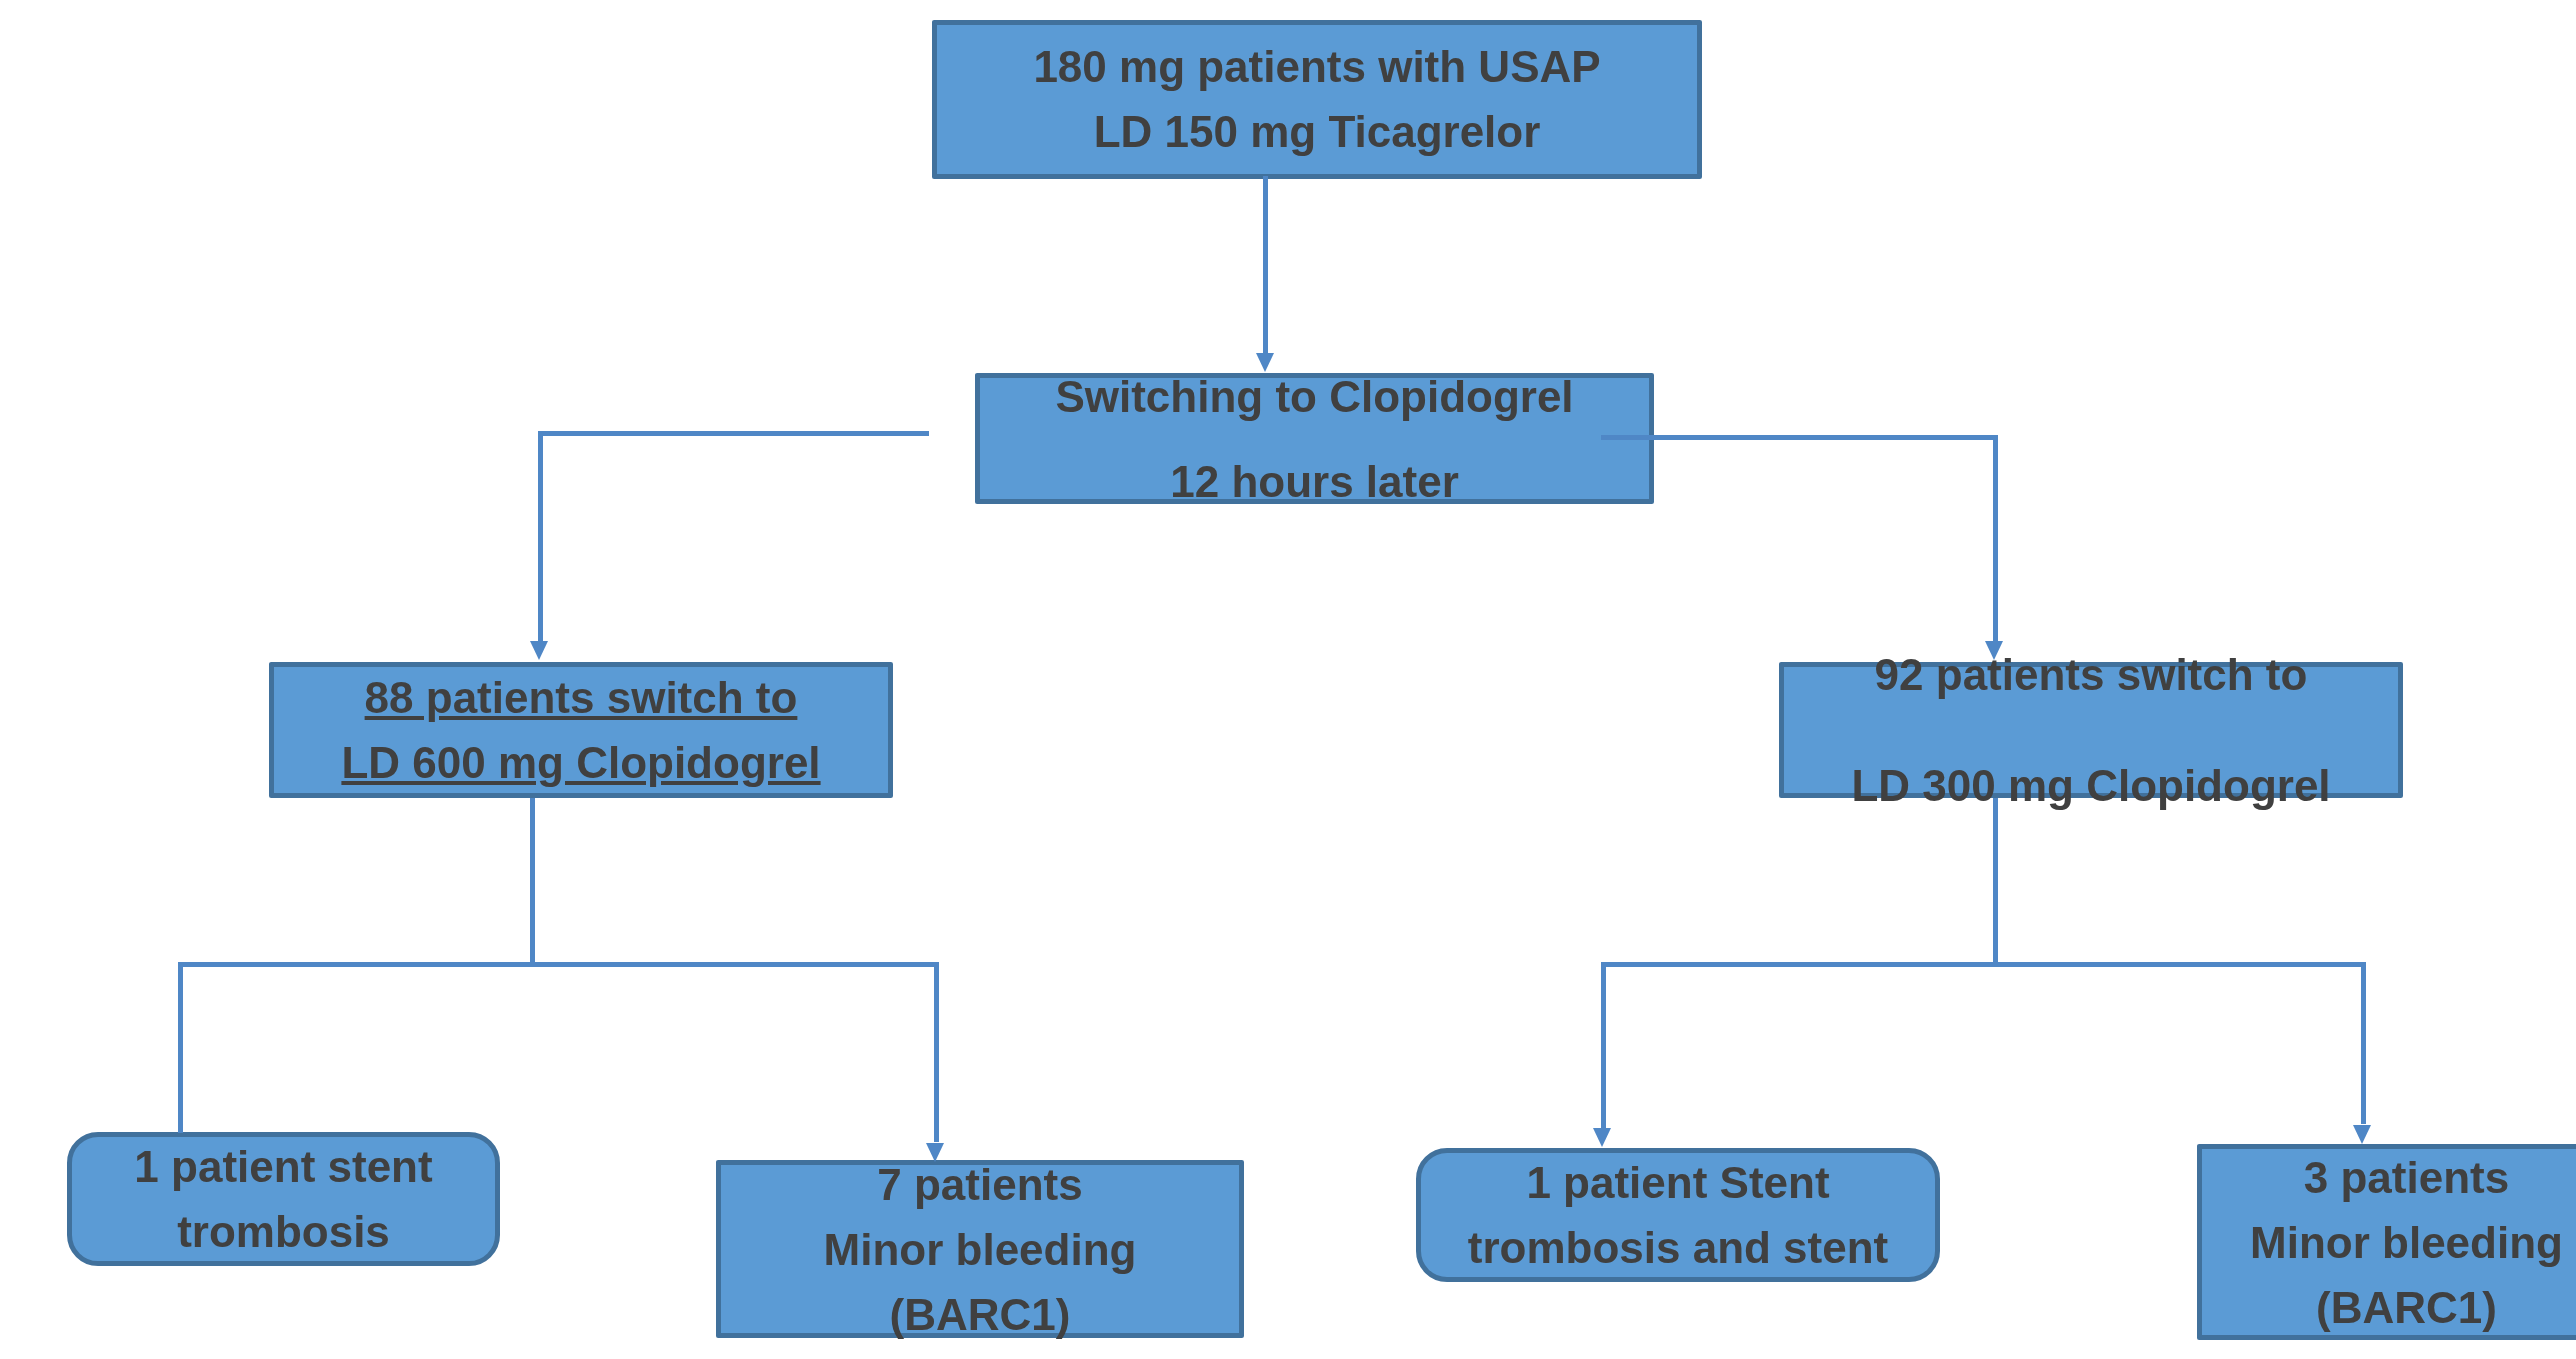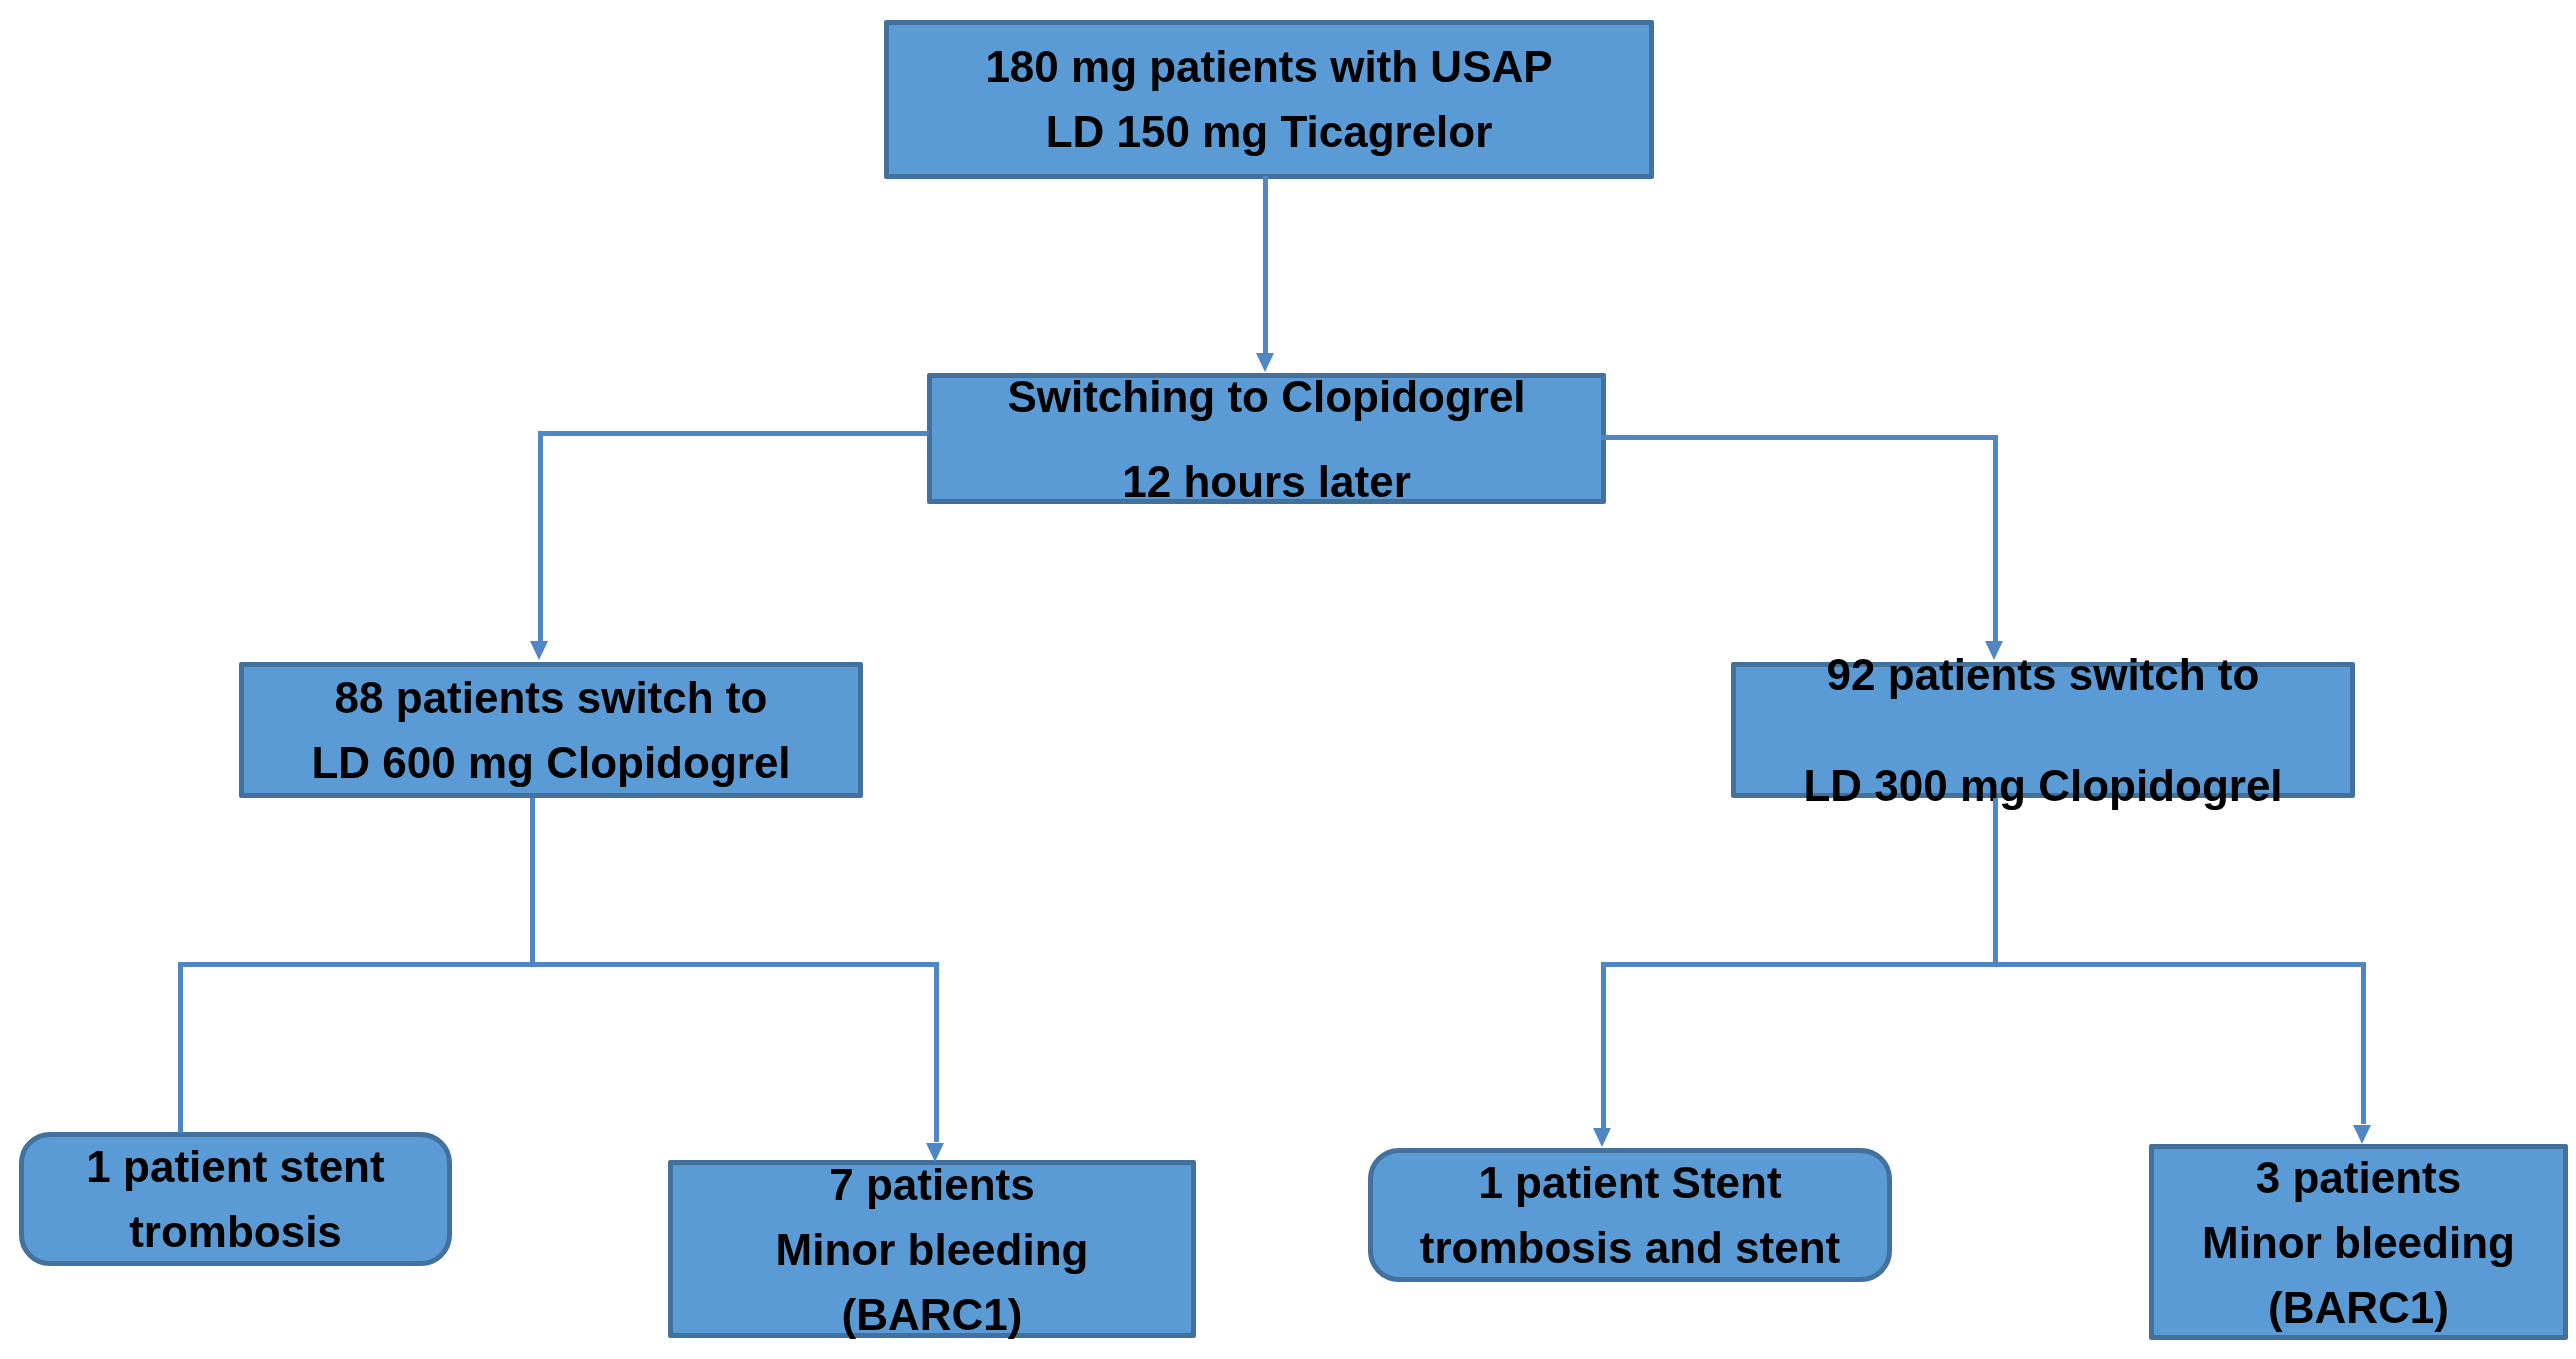"180 mg patients with USAP" .node { color: #000000 -> #404040; margin-left: none -> 48px }
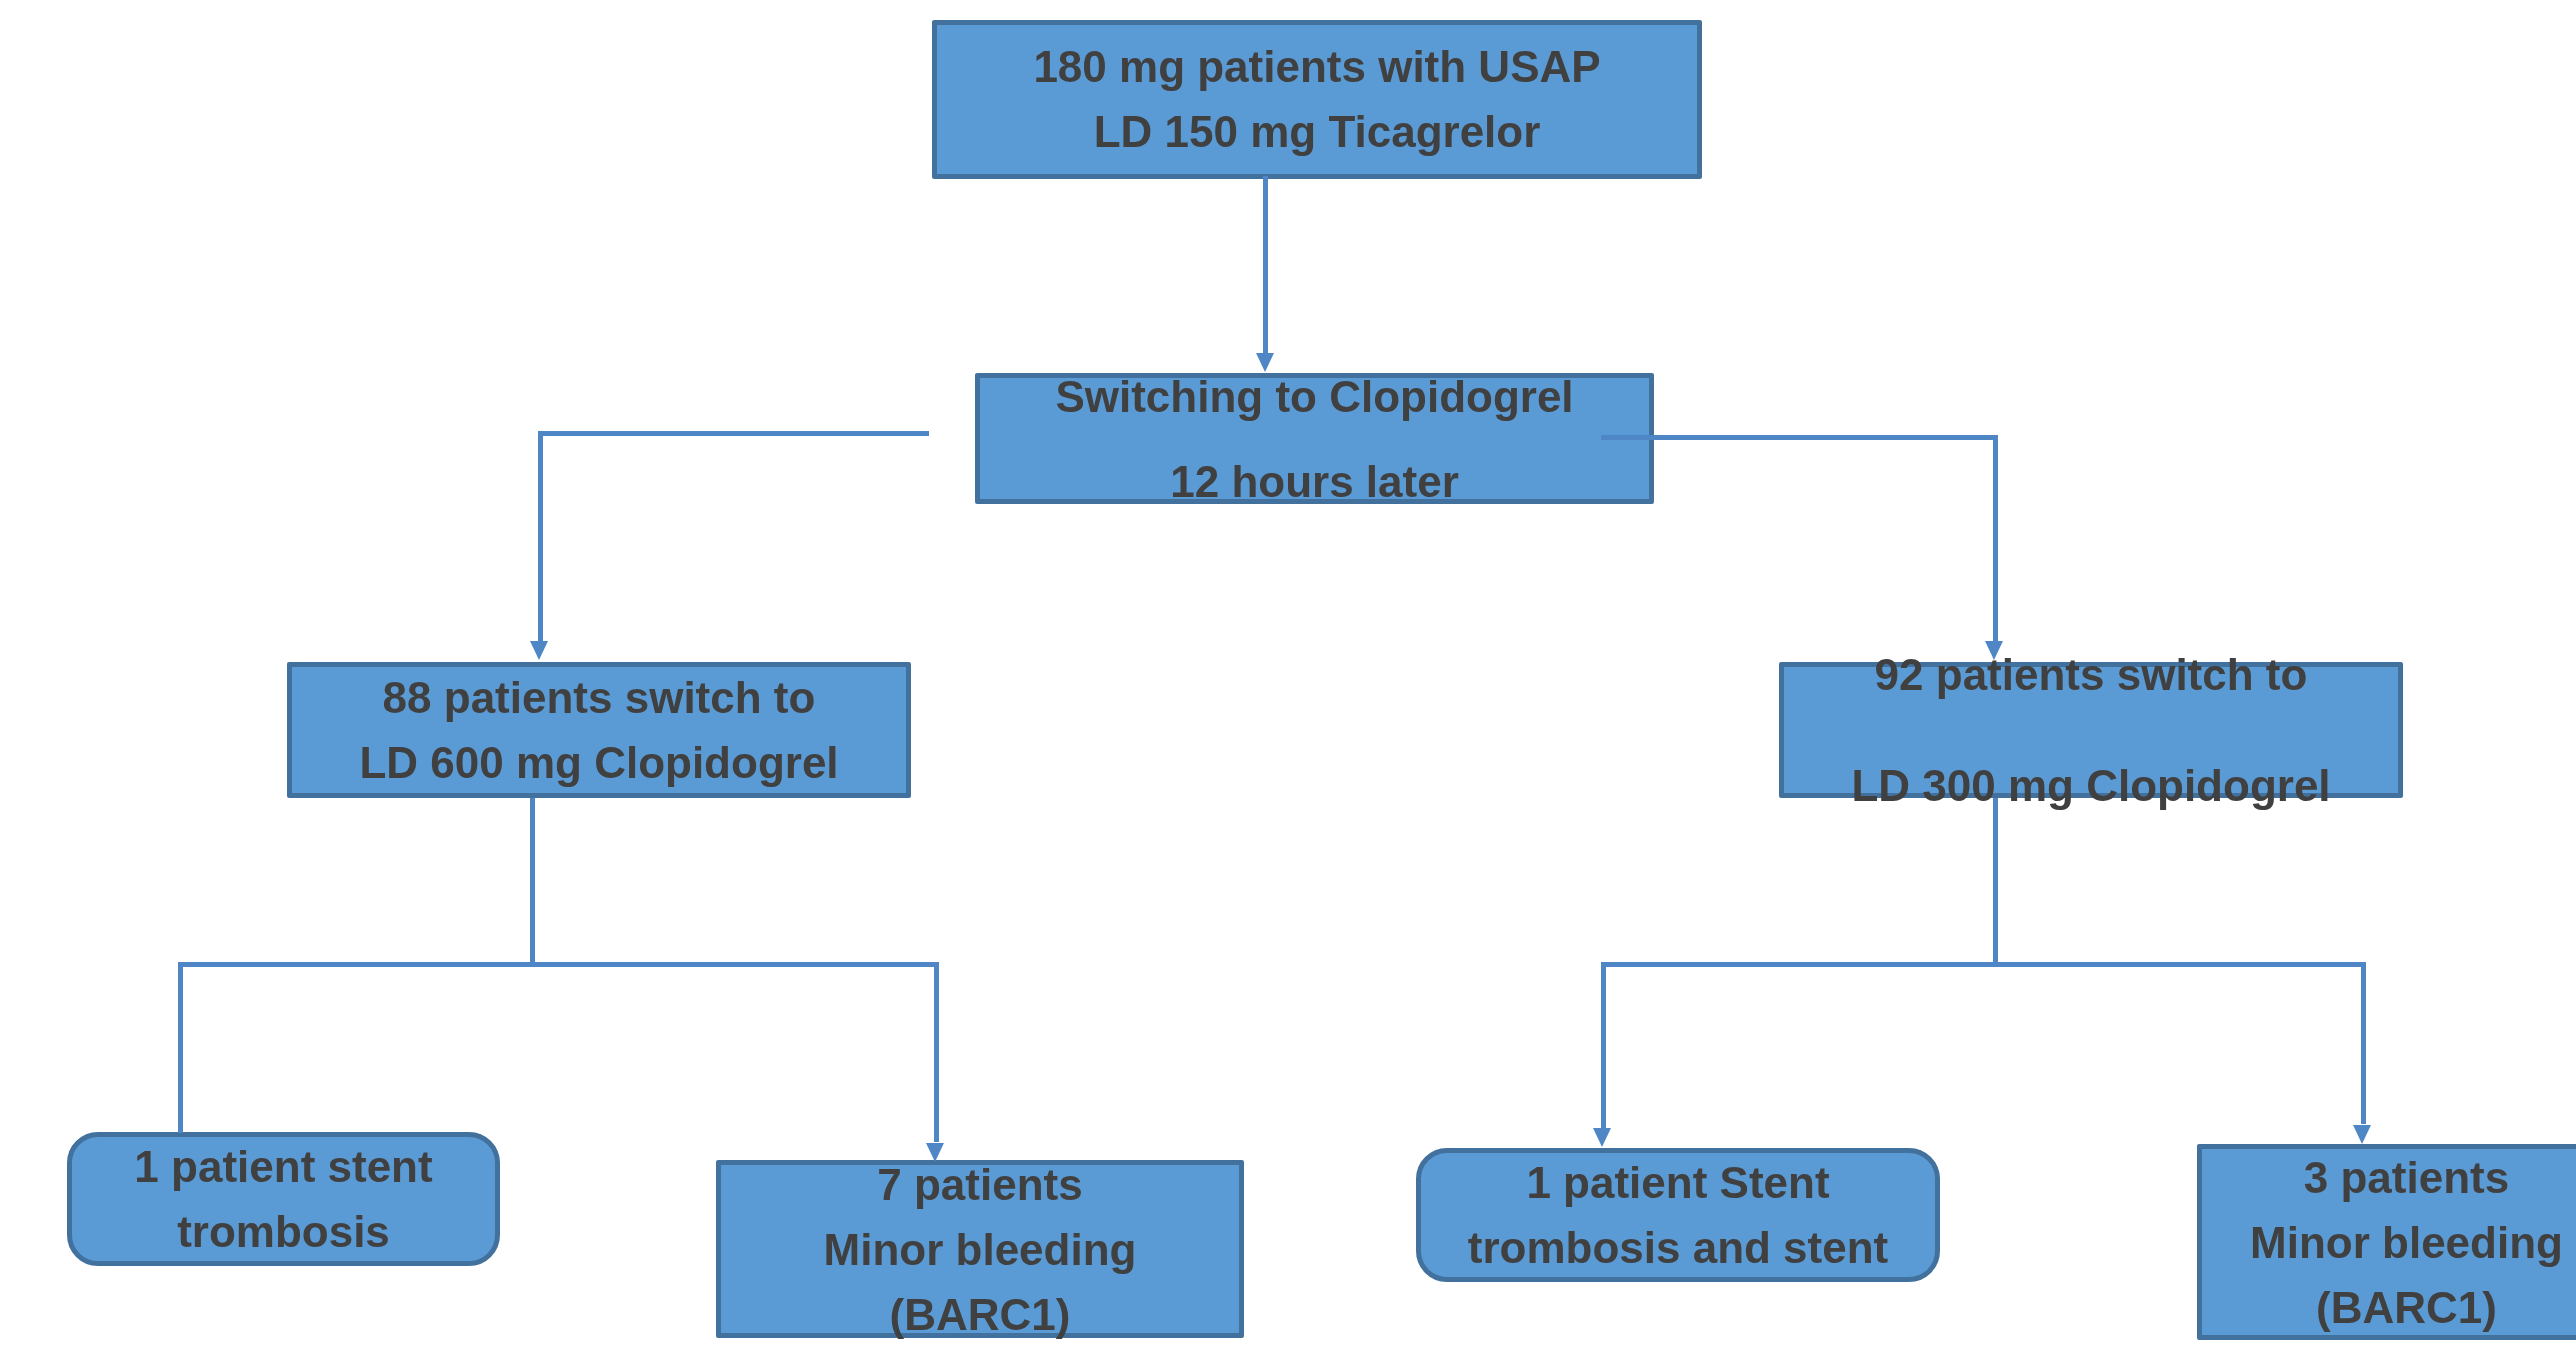"88 patients switch to" #node-ld600 { left: 239px -> 221px; text-decoration: none -> underline }
